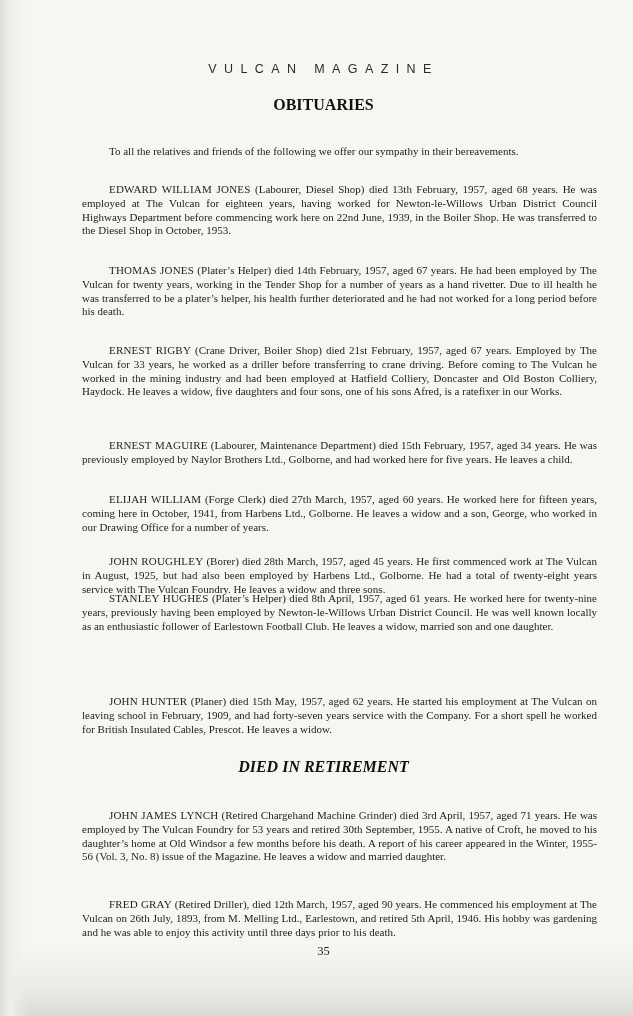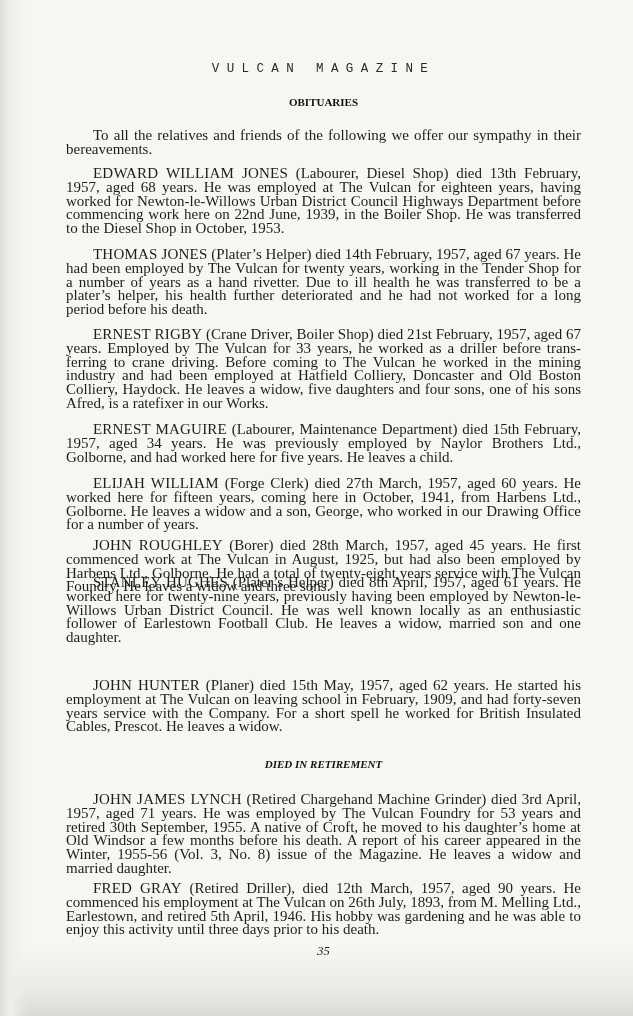"VULCAN MAGAZINE" .masthead { font-family: Liberation Mono, monospace -> Liberation Sans, sans-serif }
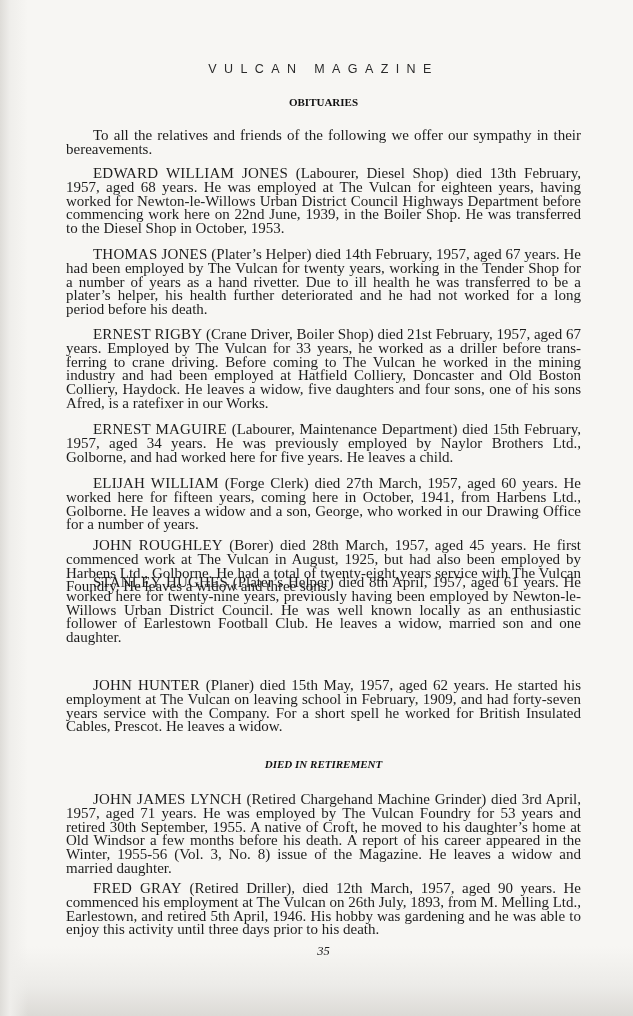"OBITUARIES" .heading { font-size: 11px -> 16px }
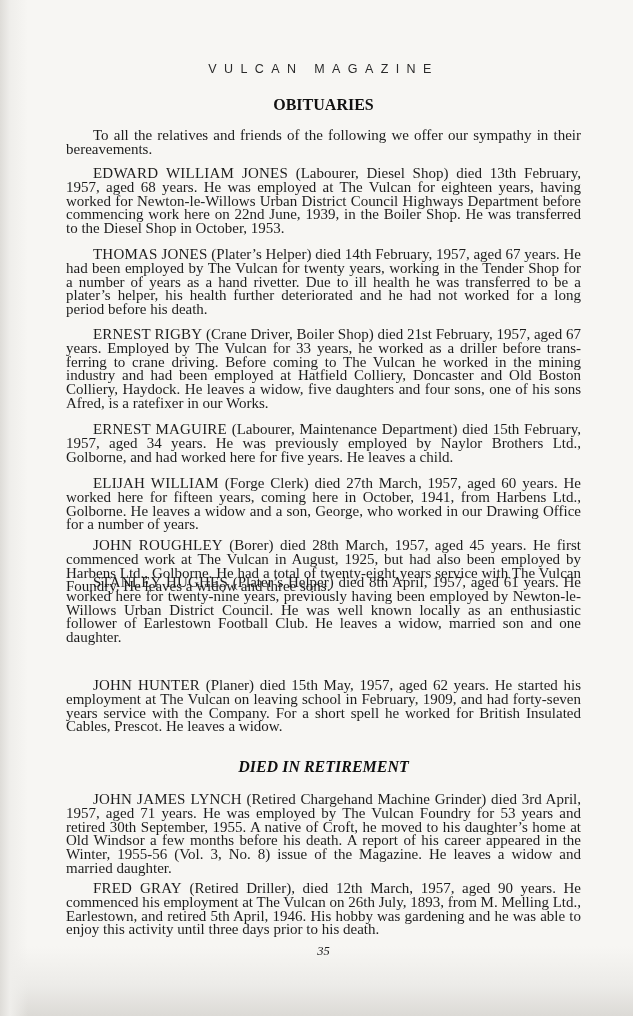"To all the relatives and" p.para { font-size: 15px -> 11px; margin: 0 -> 16px }
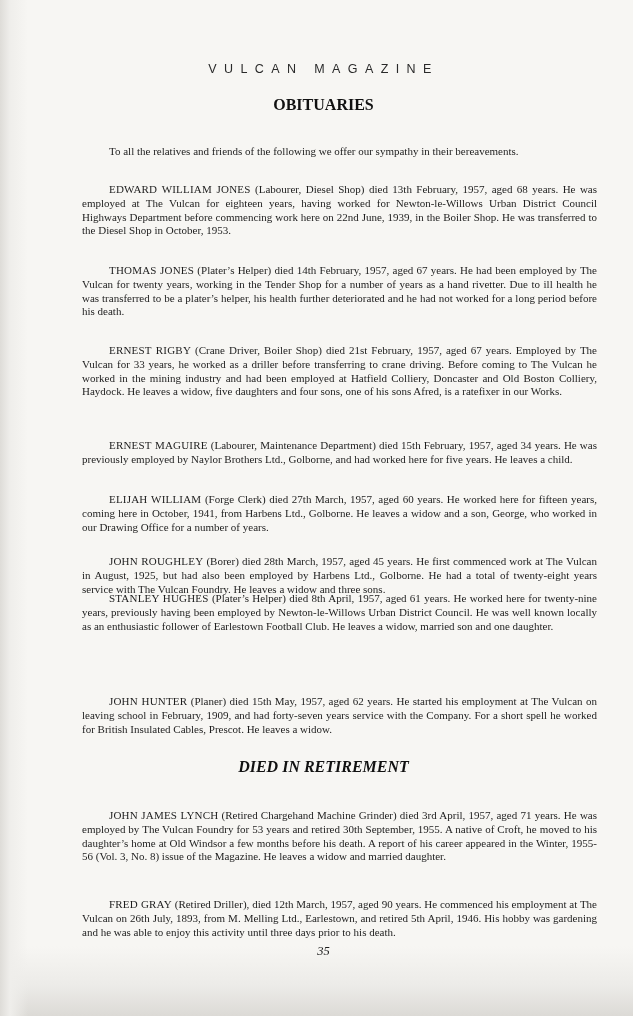"35" .page-number { font-style: italic -> none }
